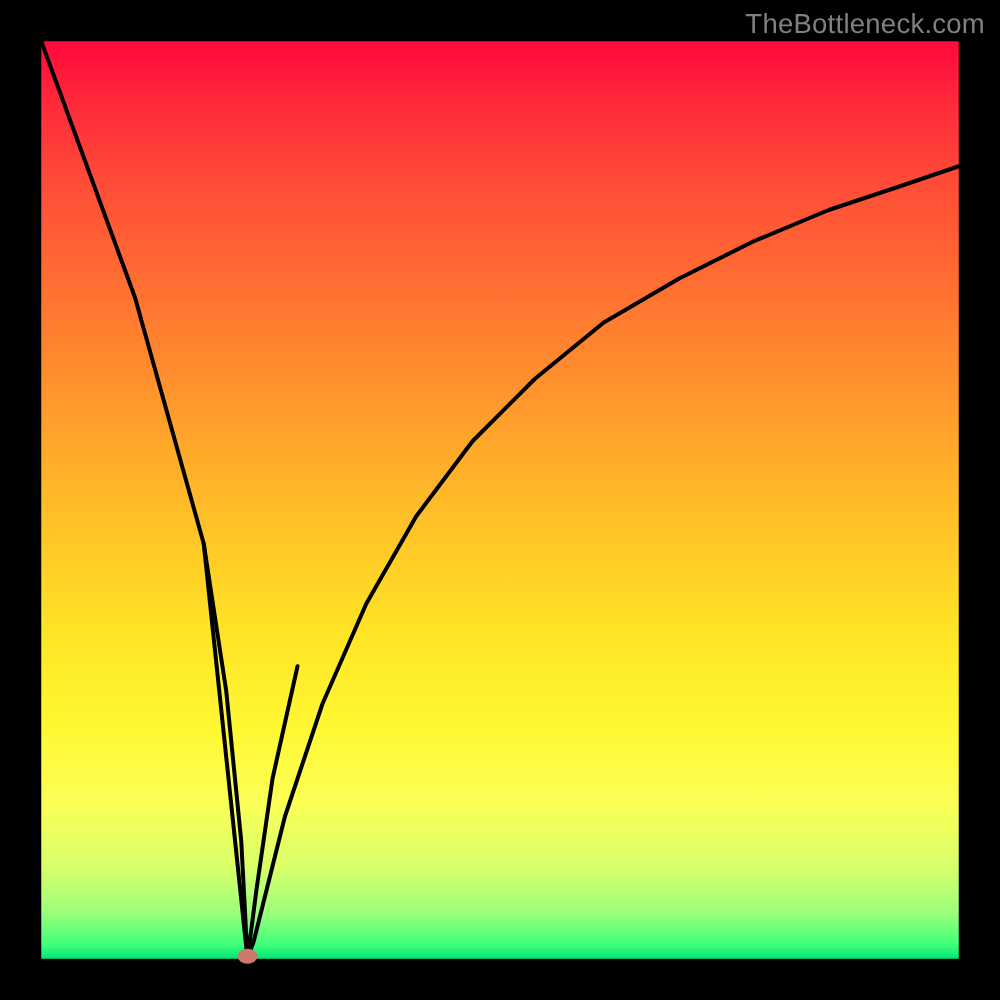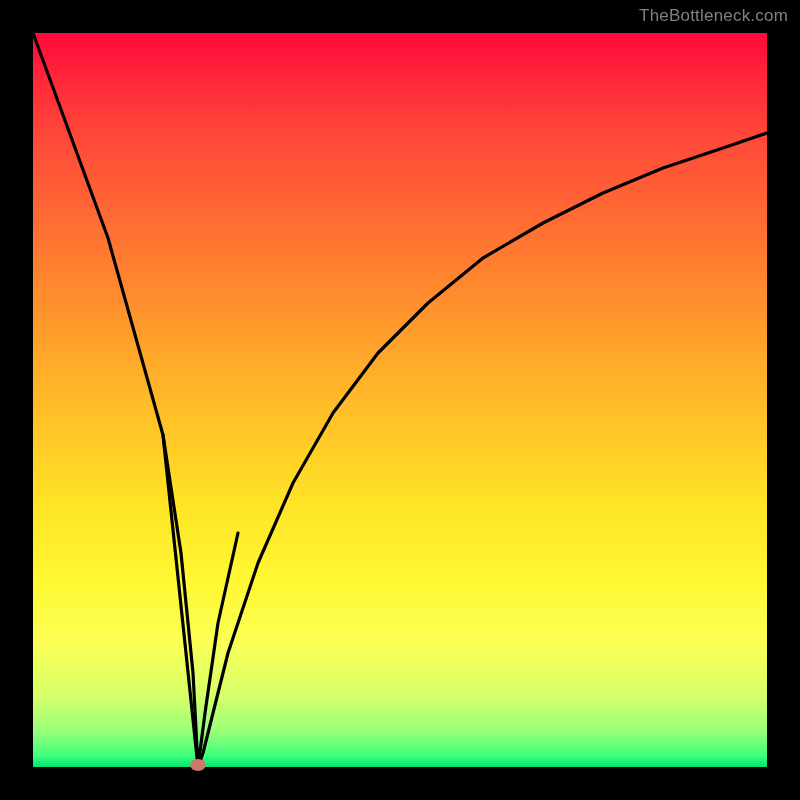"TheBottleneck.com" .watermark { font-size: 17px -> 22px }
